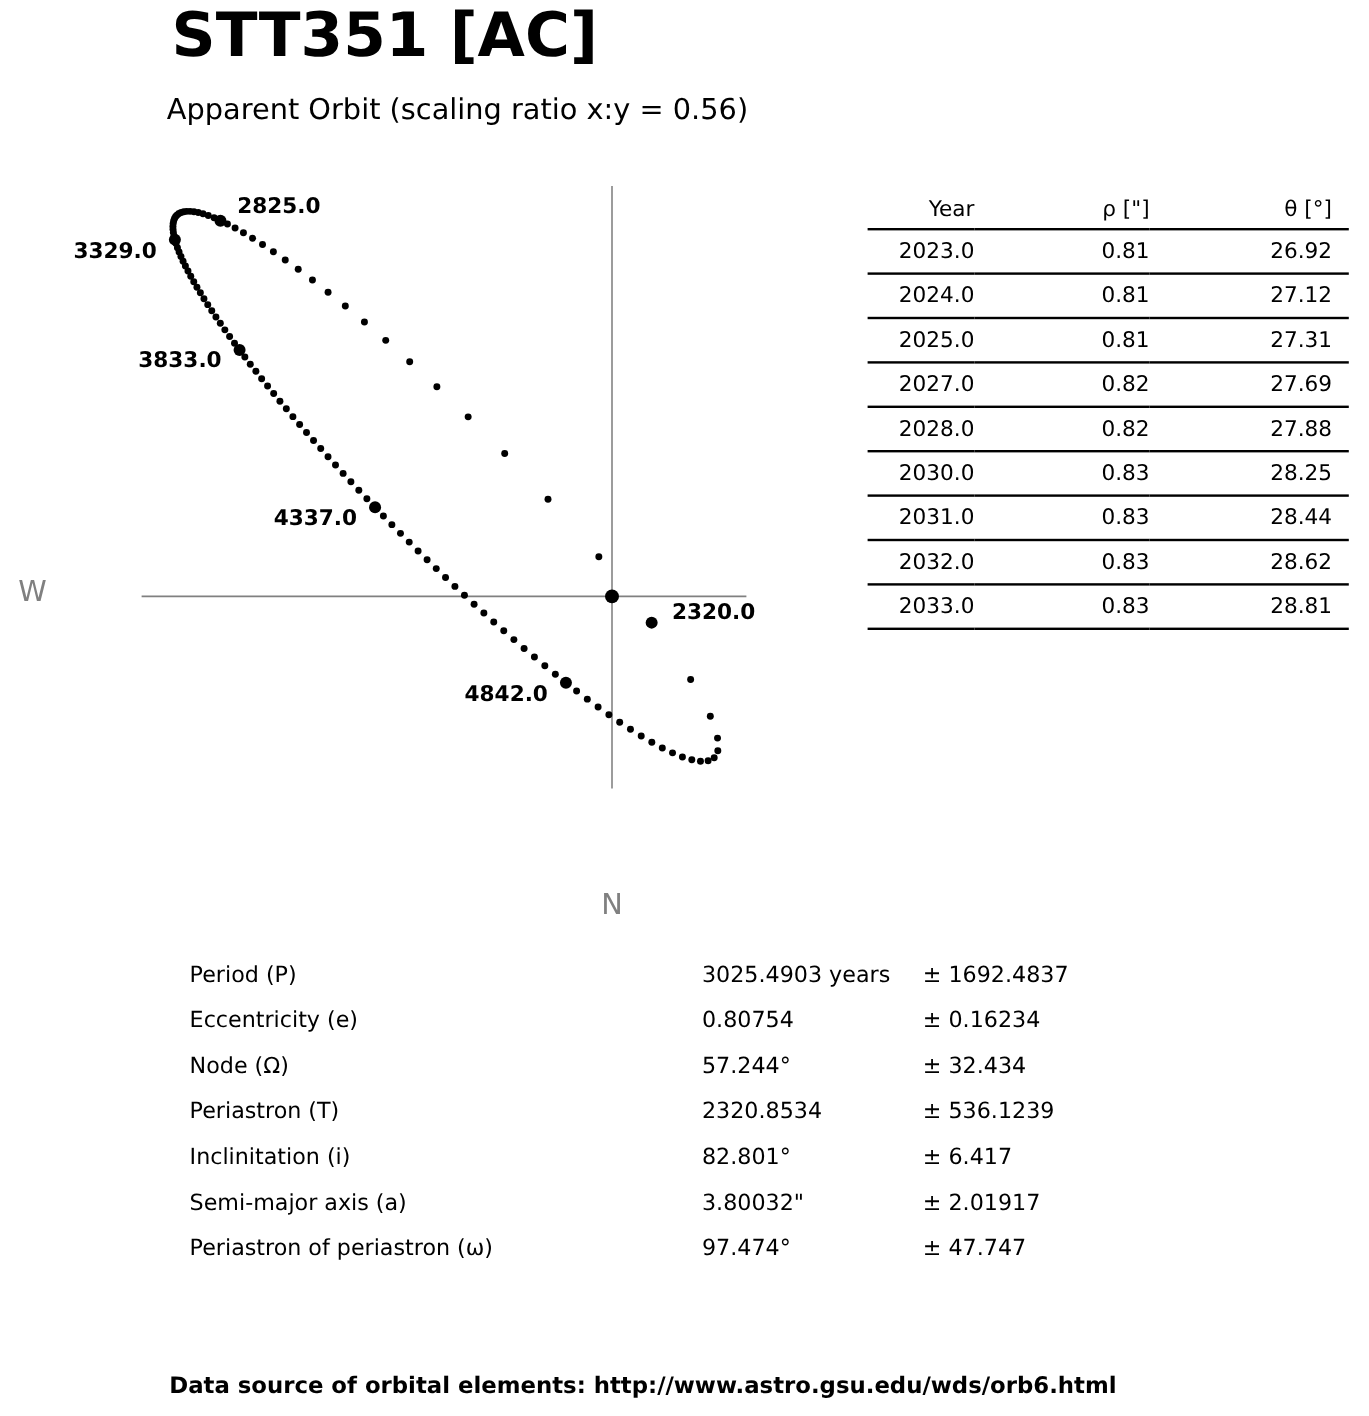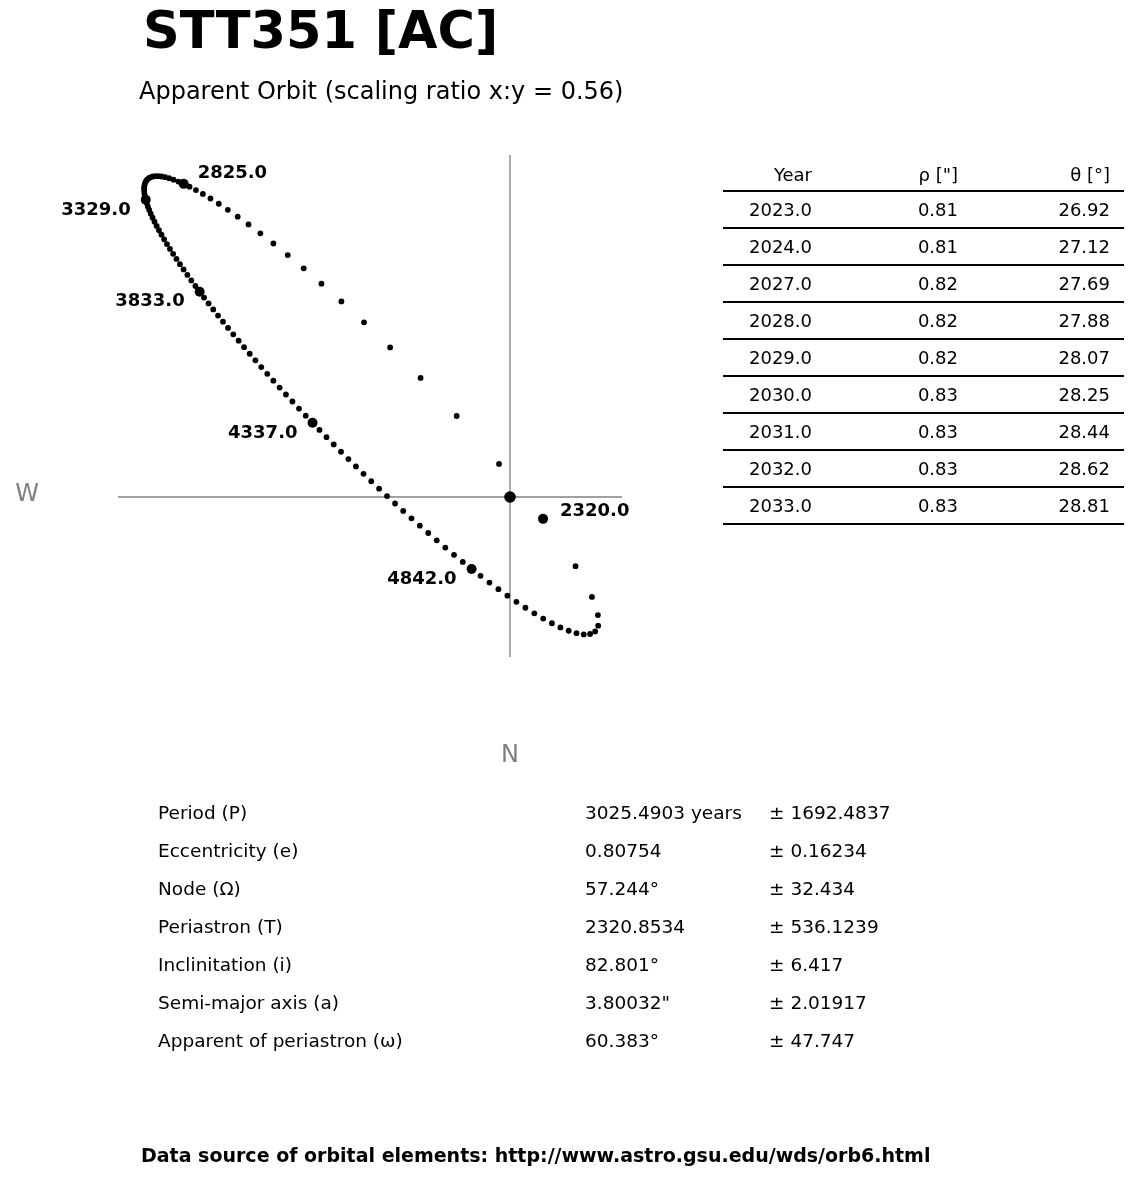"2025.0" tr { html: none -> <tr> <td>2025.0</td> <td>0.81</td> <td>27.31</td> </tr> }
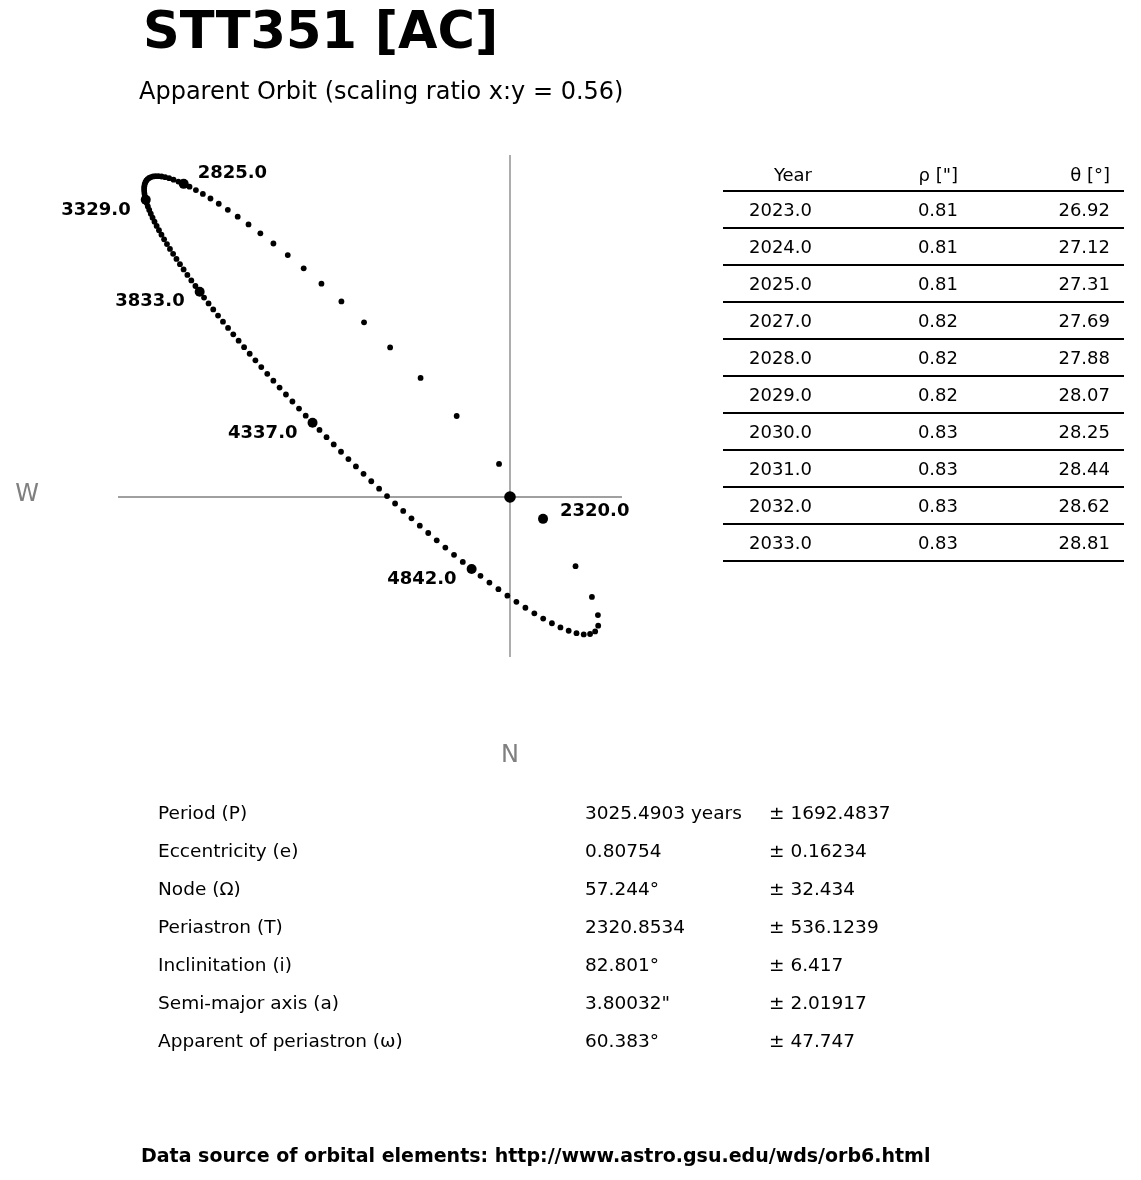"2029.0" tr { html: <tr> <td>2029.0</td> <td>0.82</td> <td>28.07</td> </tr> -> none }
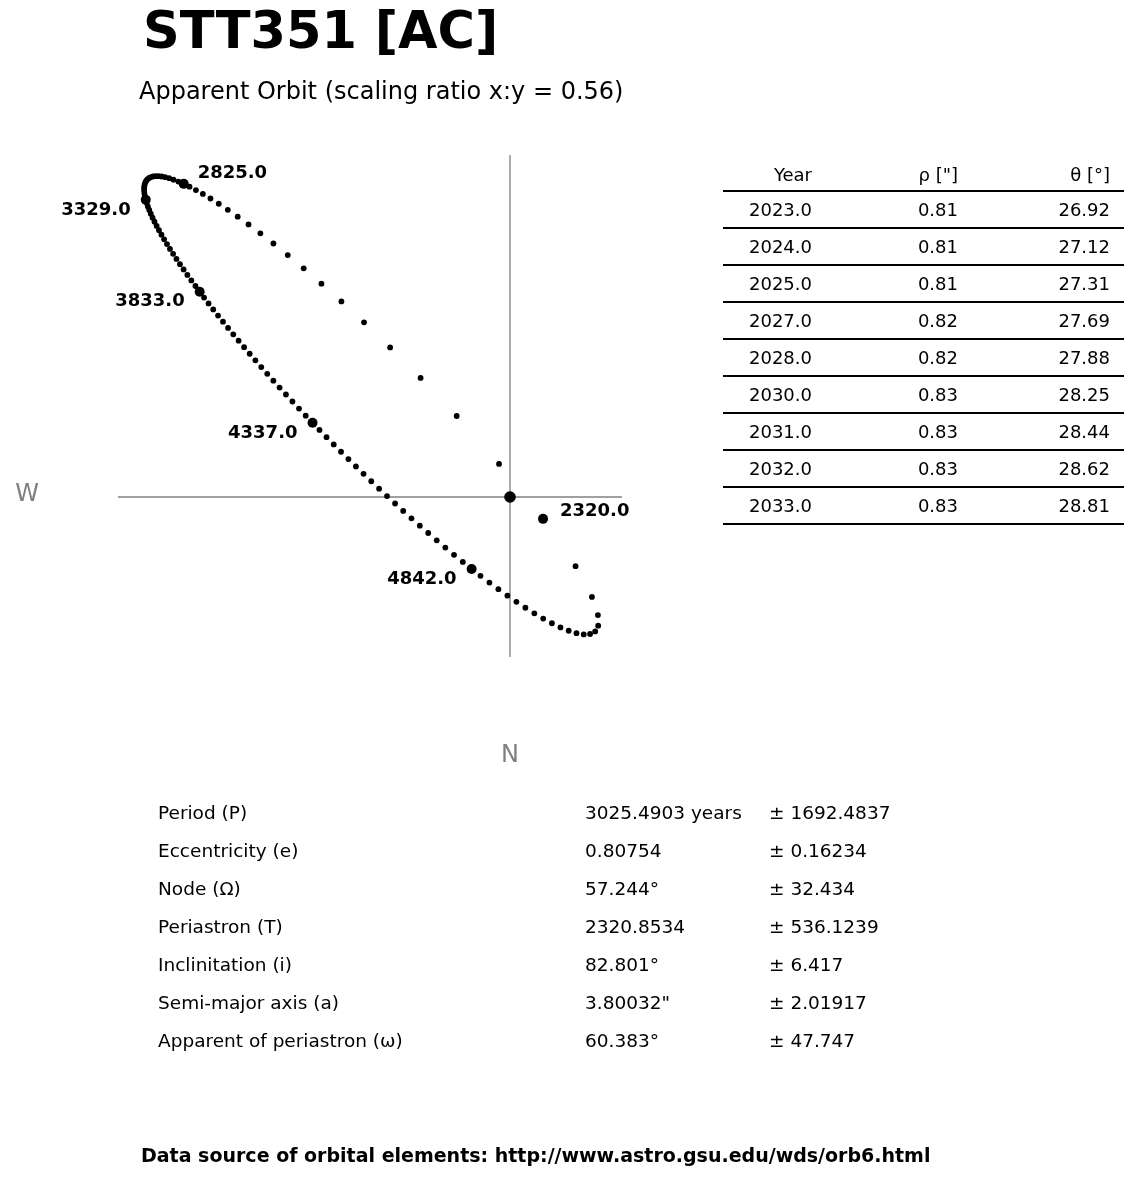"Apparent of periastron (ω)" span.el-label { text: Apparent -> Periastron }
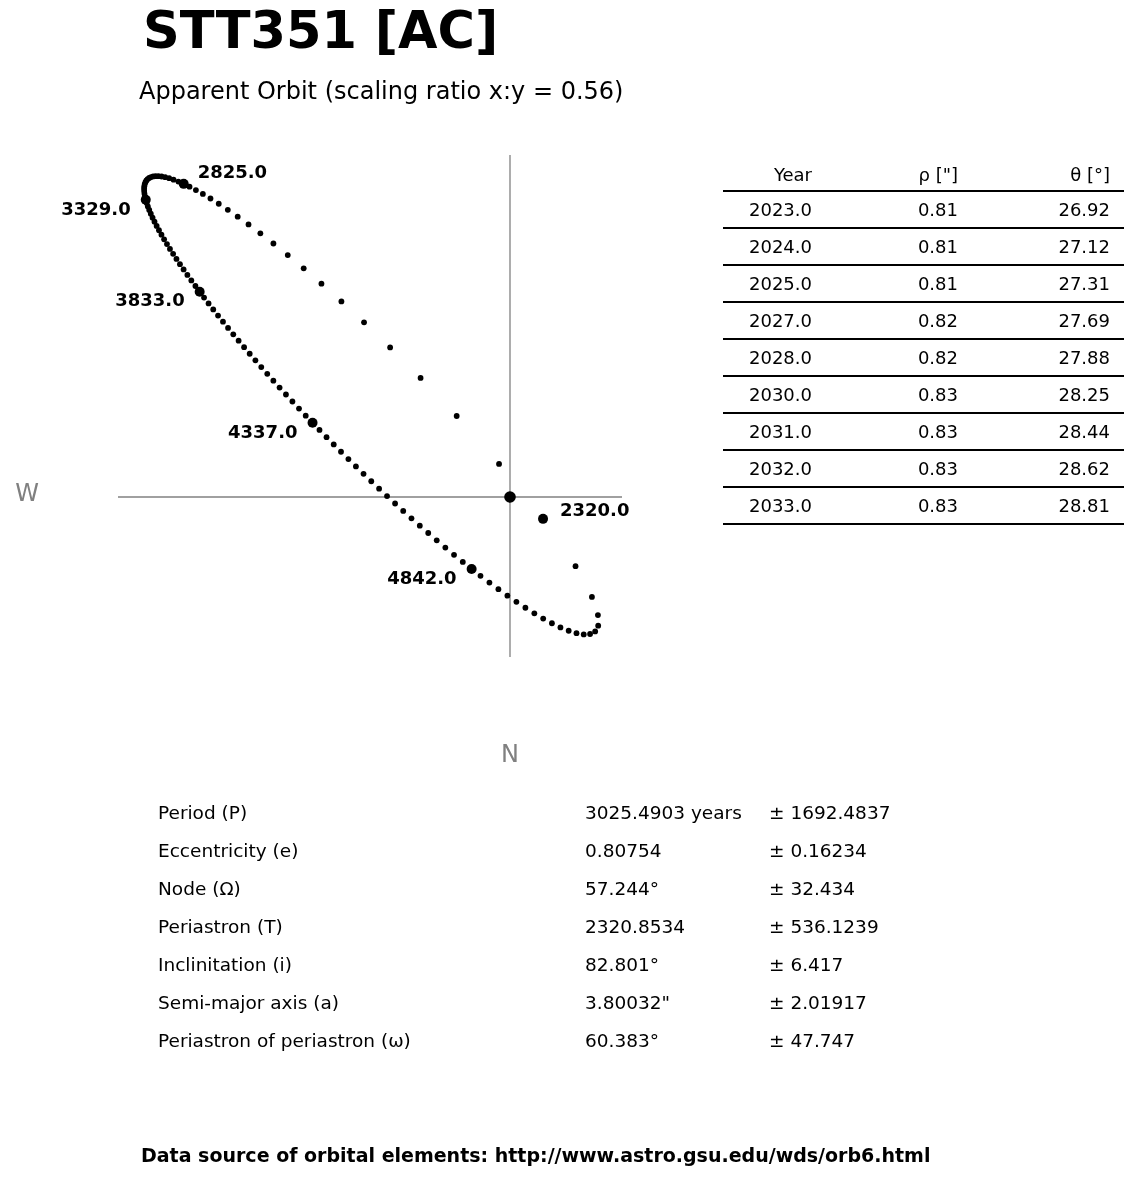"60.383°" span.el-value { text: 60.383 -> 97.474 }
